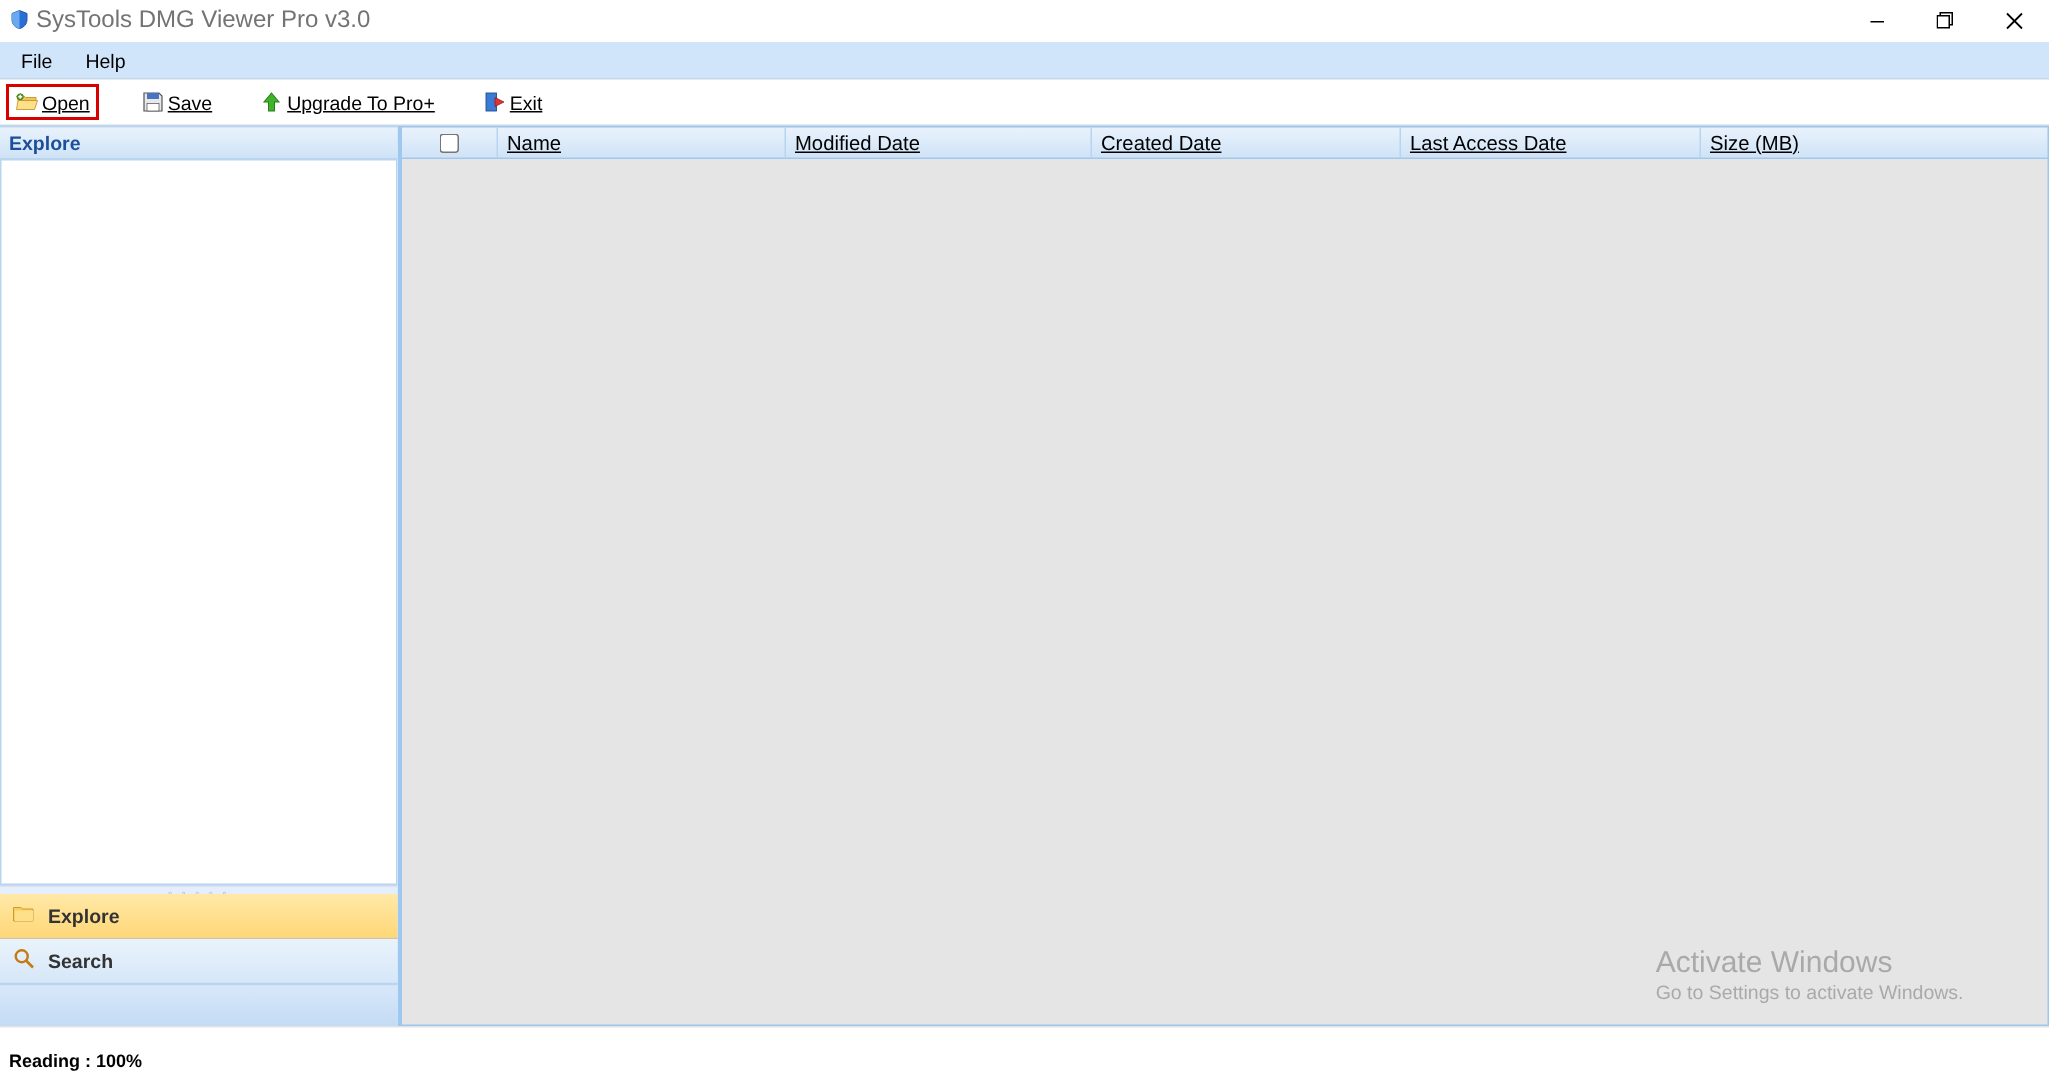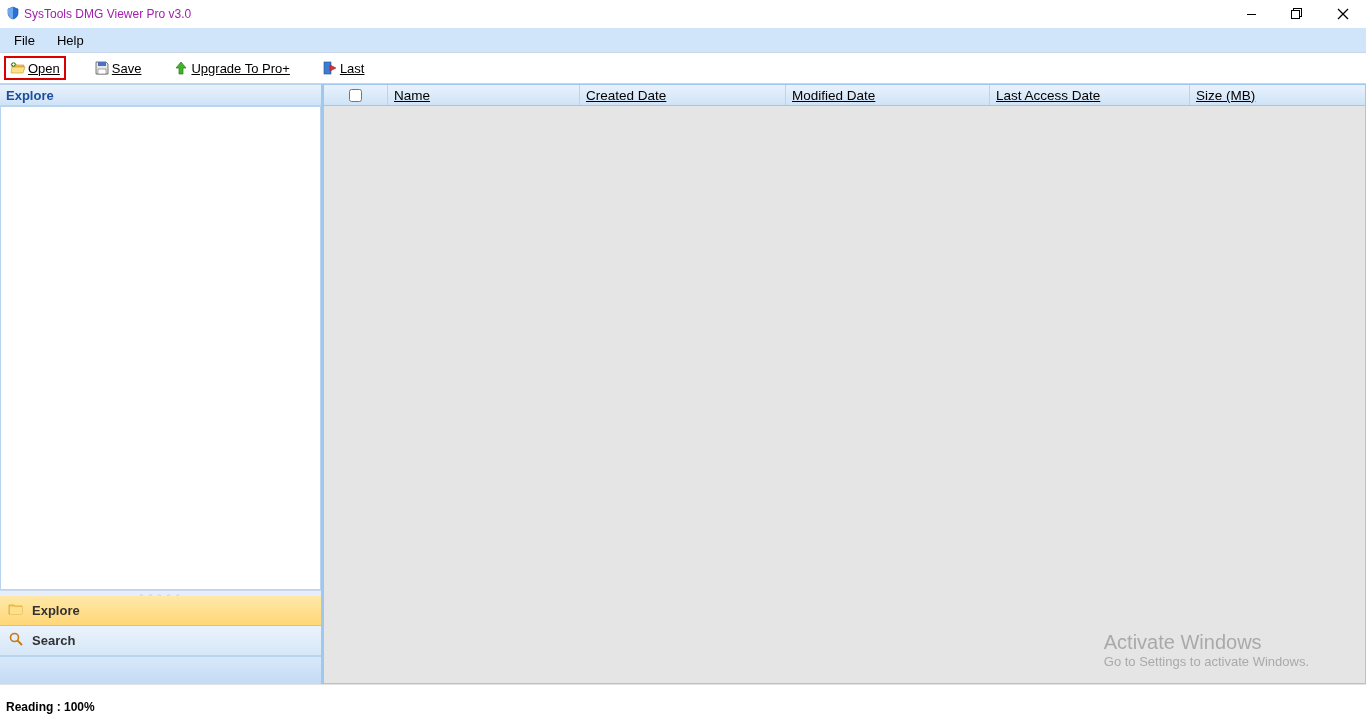"SysTools DMG Viewer Pro v3.0" .titlebar .app-title { color: #a21caf -> #737373; font-size: 12px -> 16px }
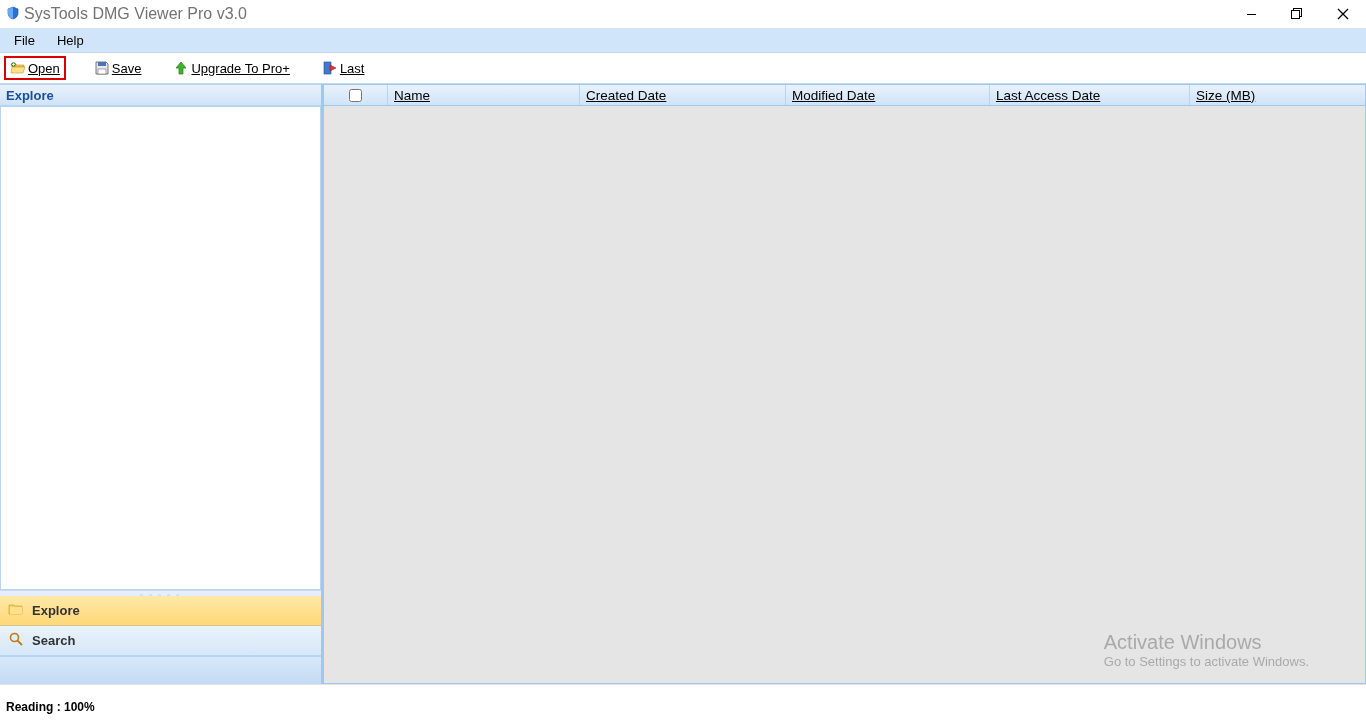"Last" span { text: Last -> Exit }
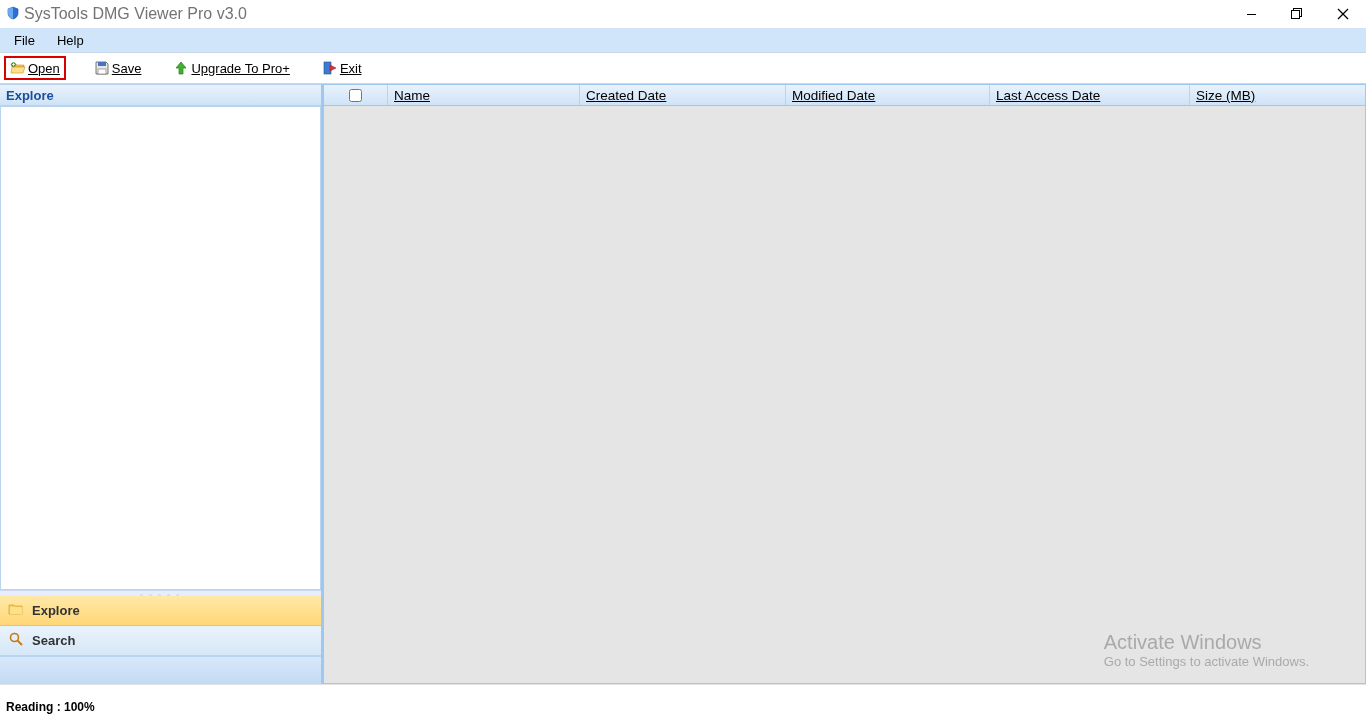"Explore" .sidebar { width: 324px -> 268px }
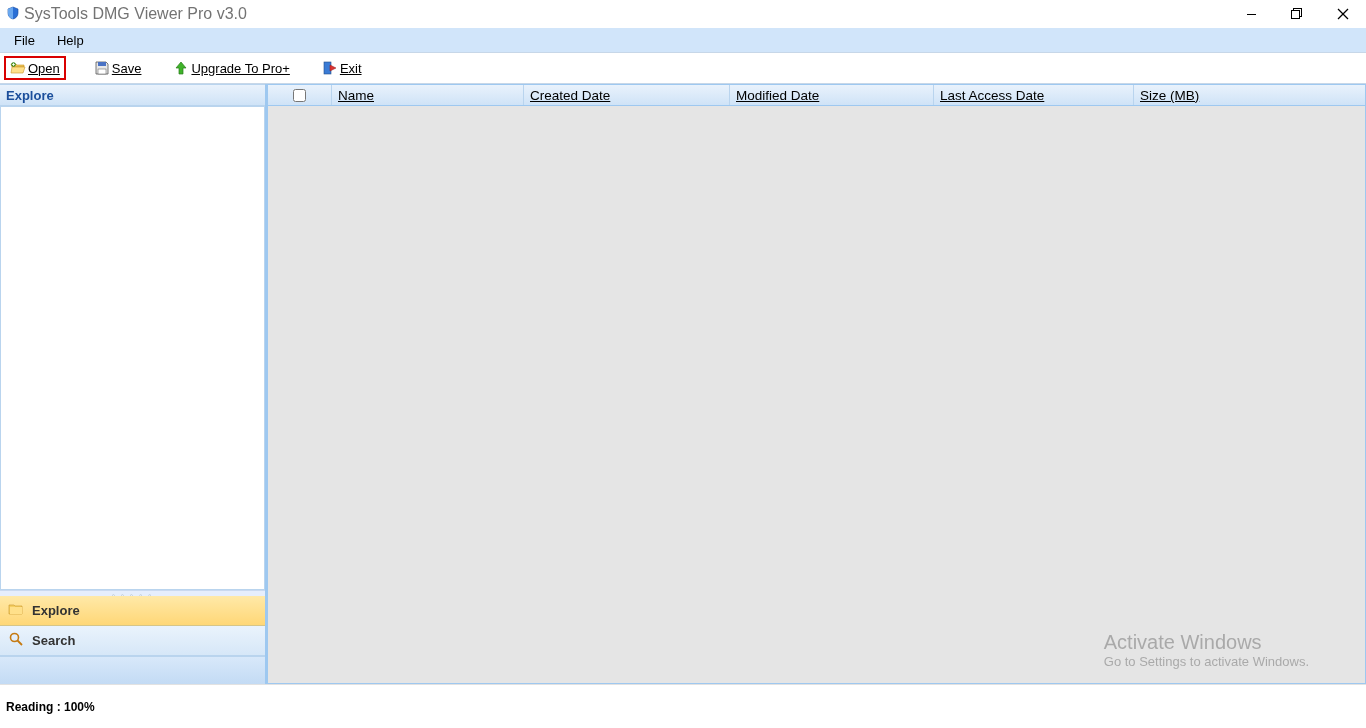"Created Date" div.gh-cell { order: before "Modified Date" -> after "Modified Date" }
